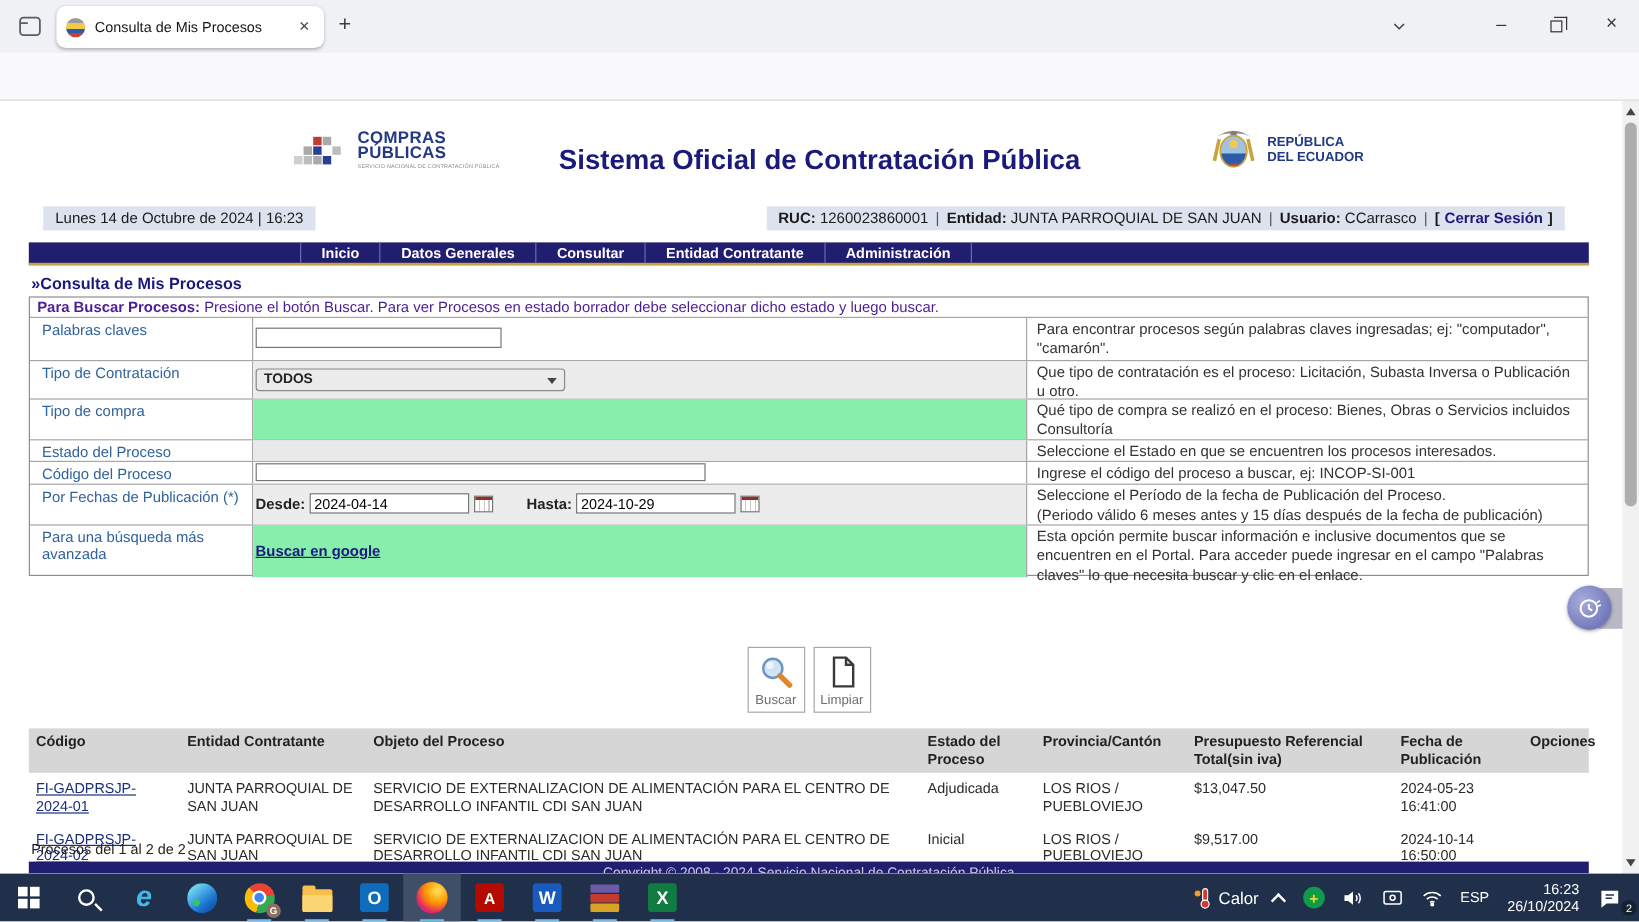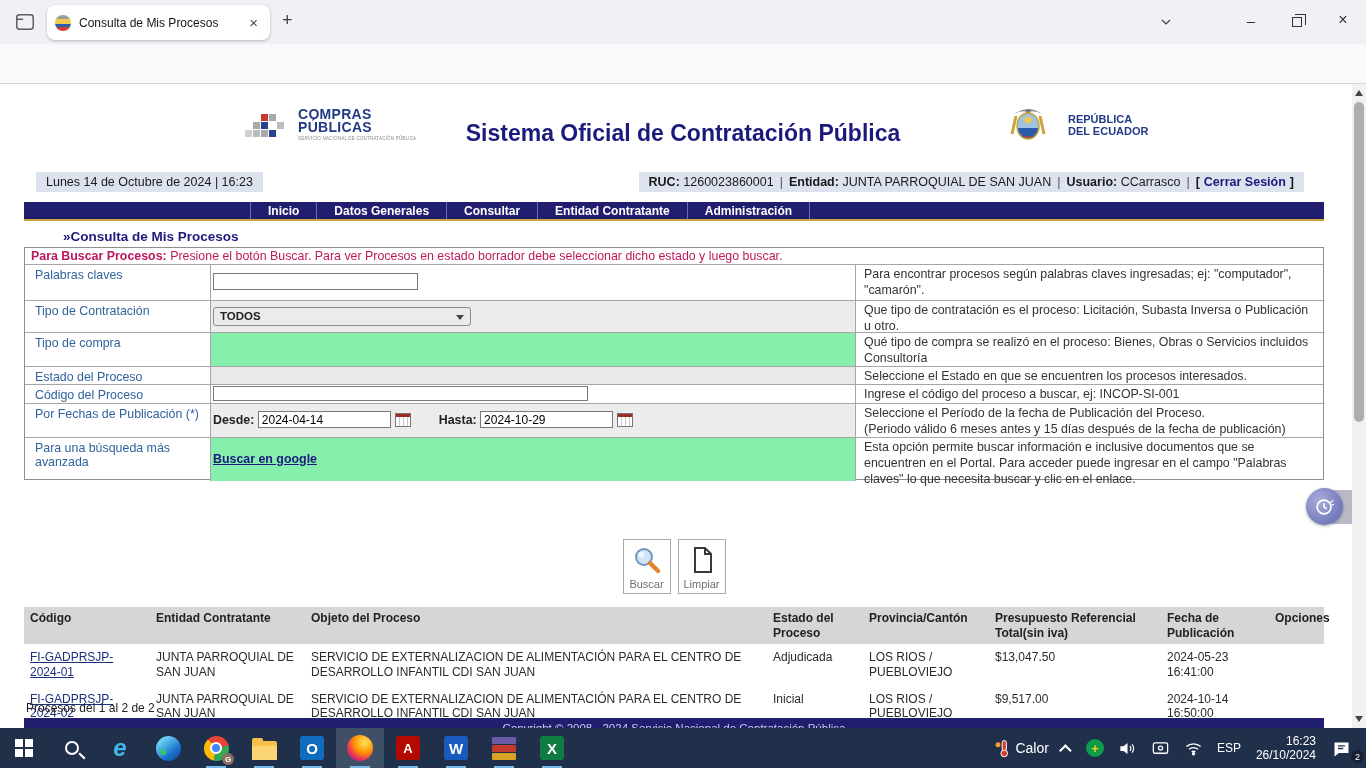"REPÚBLICA" .rep-words { margin-left: 20px -> 8px }
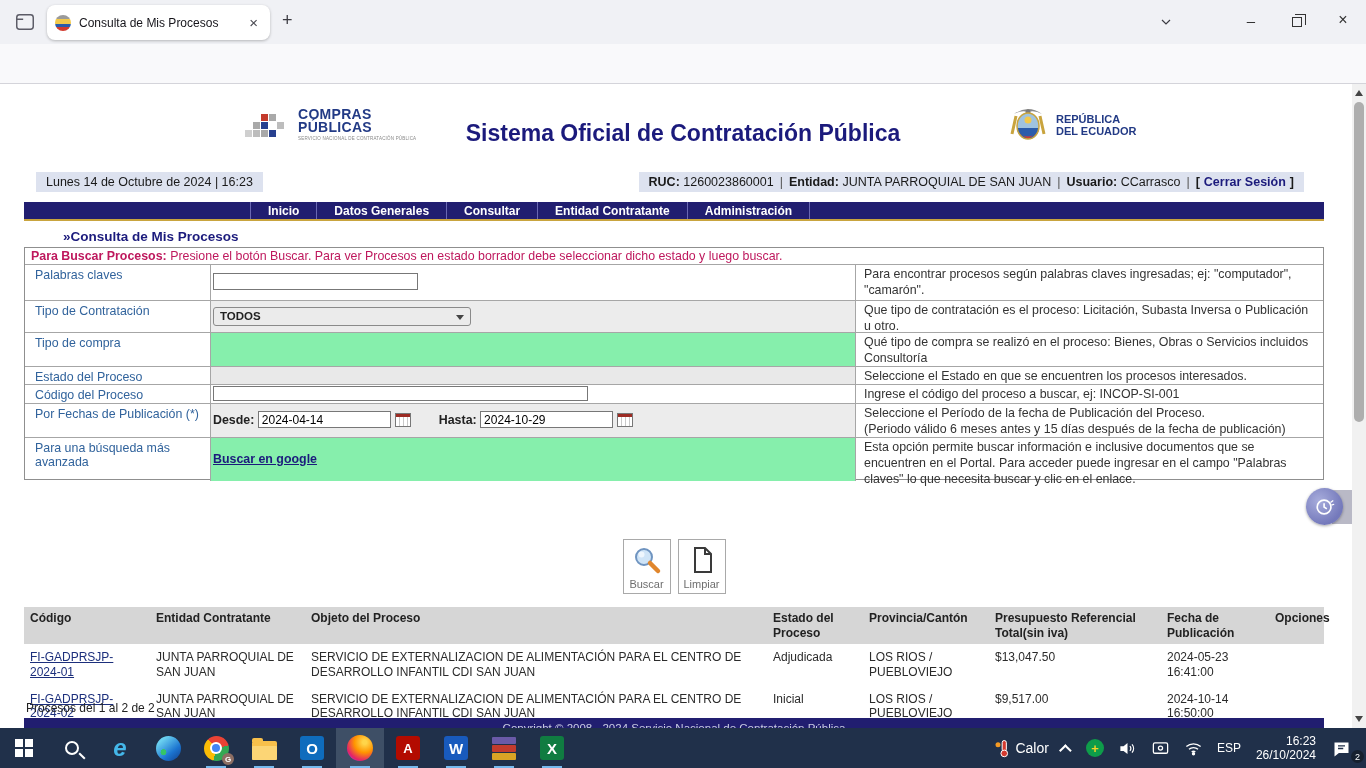"»Consulta de Mis Procesos" #heading { margin-left: 37px -> none }
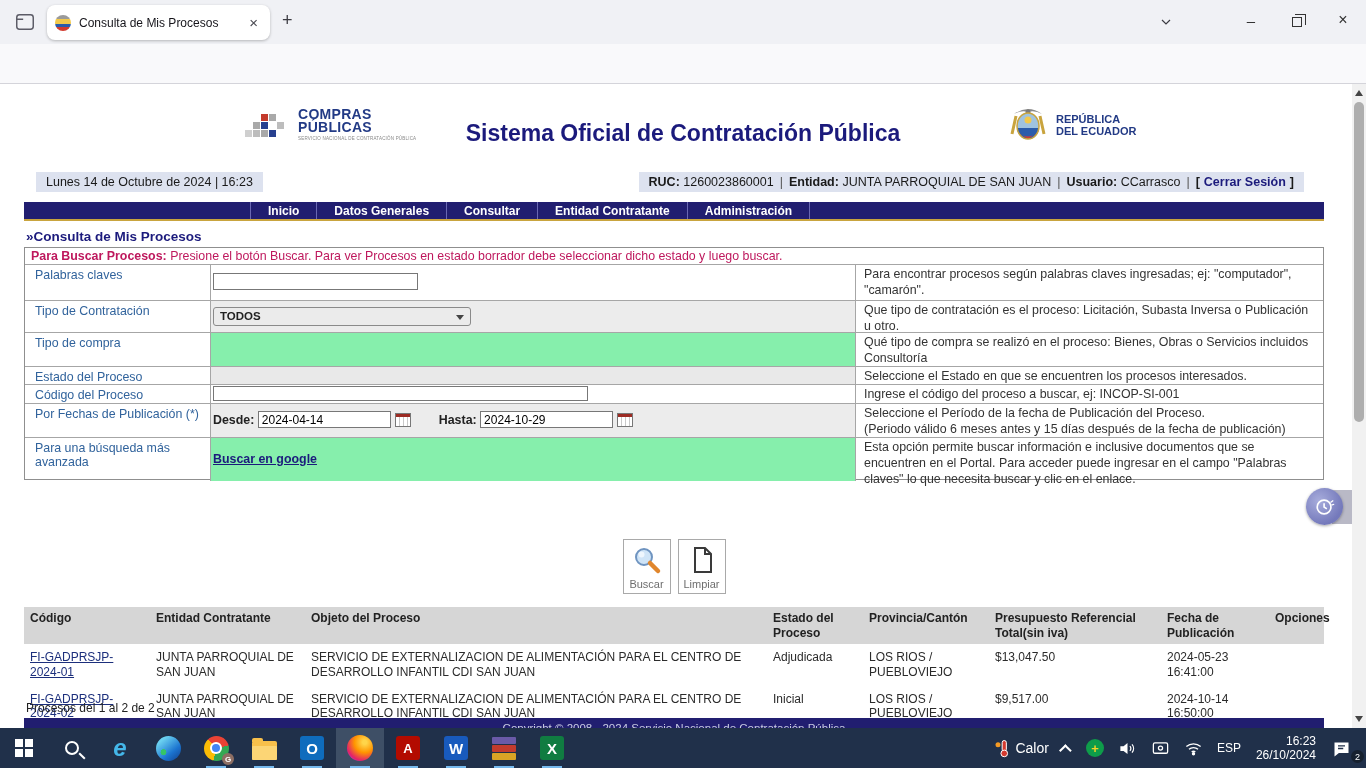"Para Buscar Procesos: Presione el" #row-intro { color: #be185d -> #4c1d95 }
